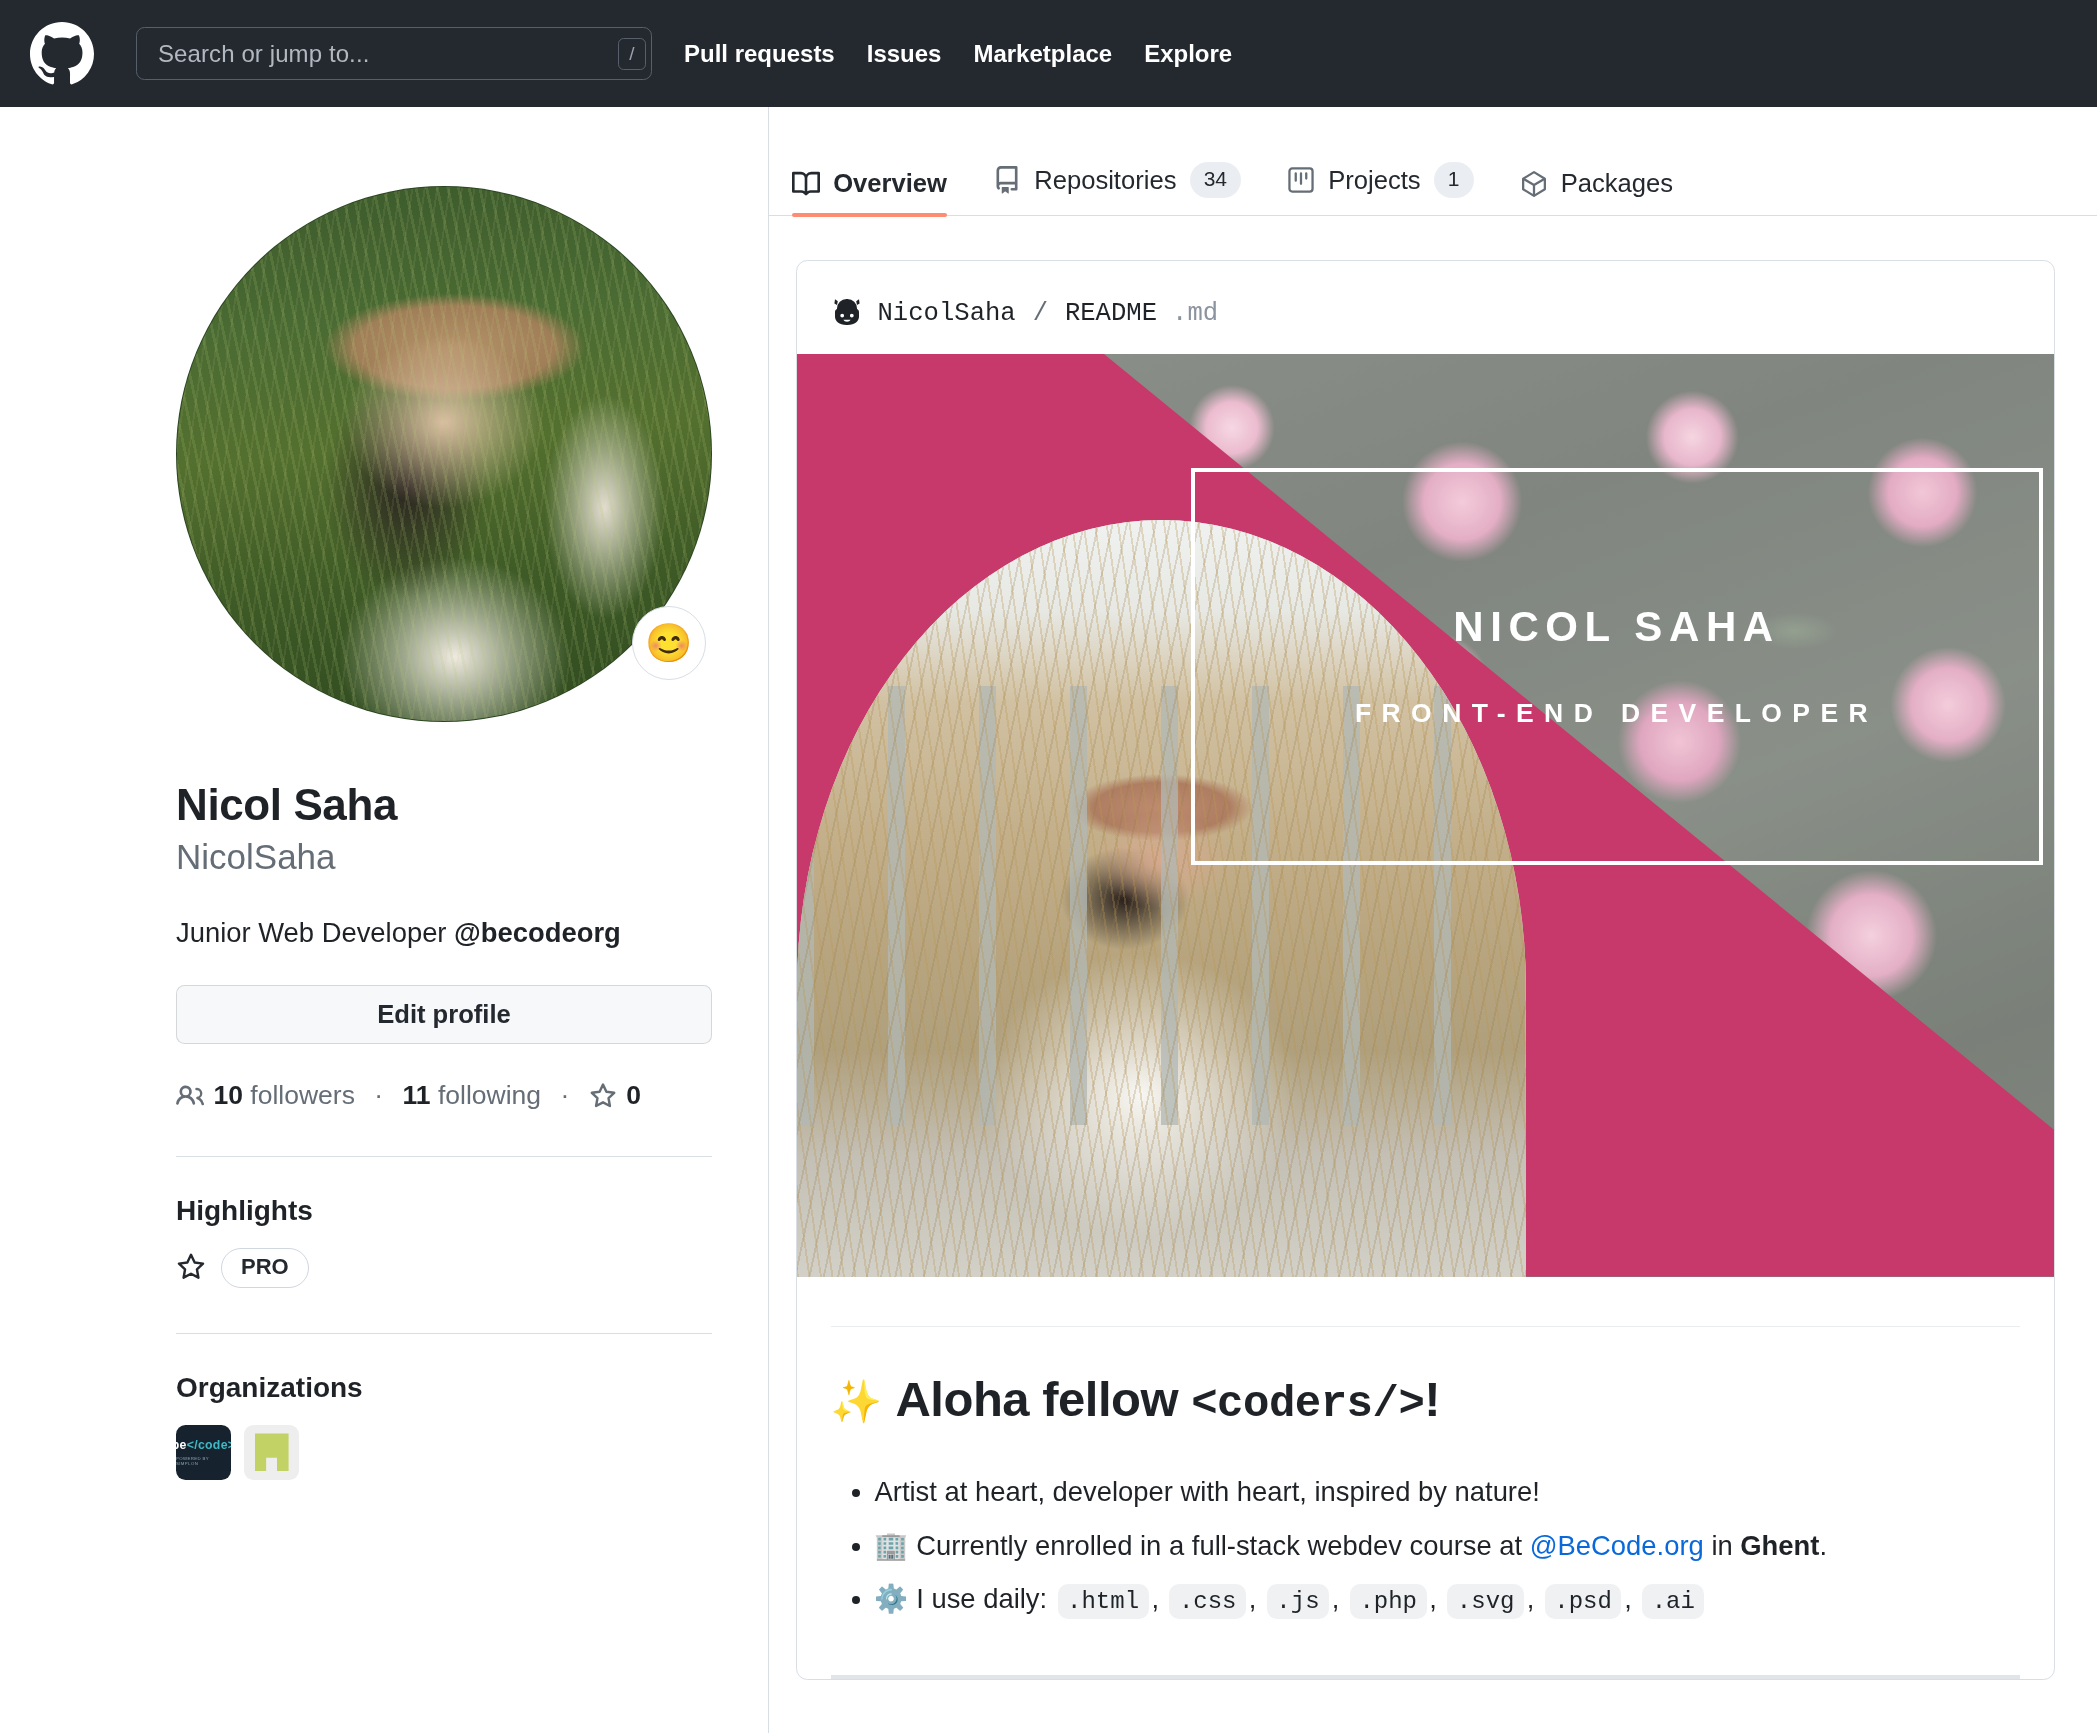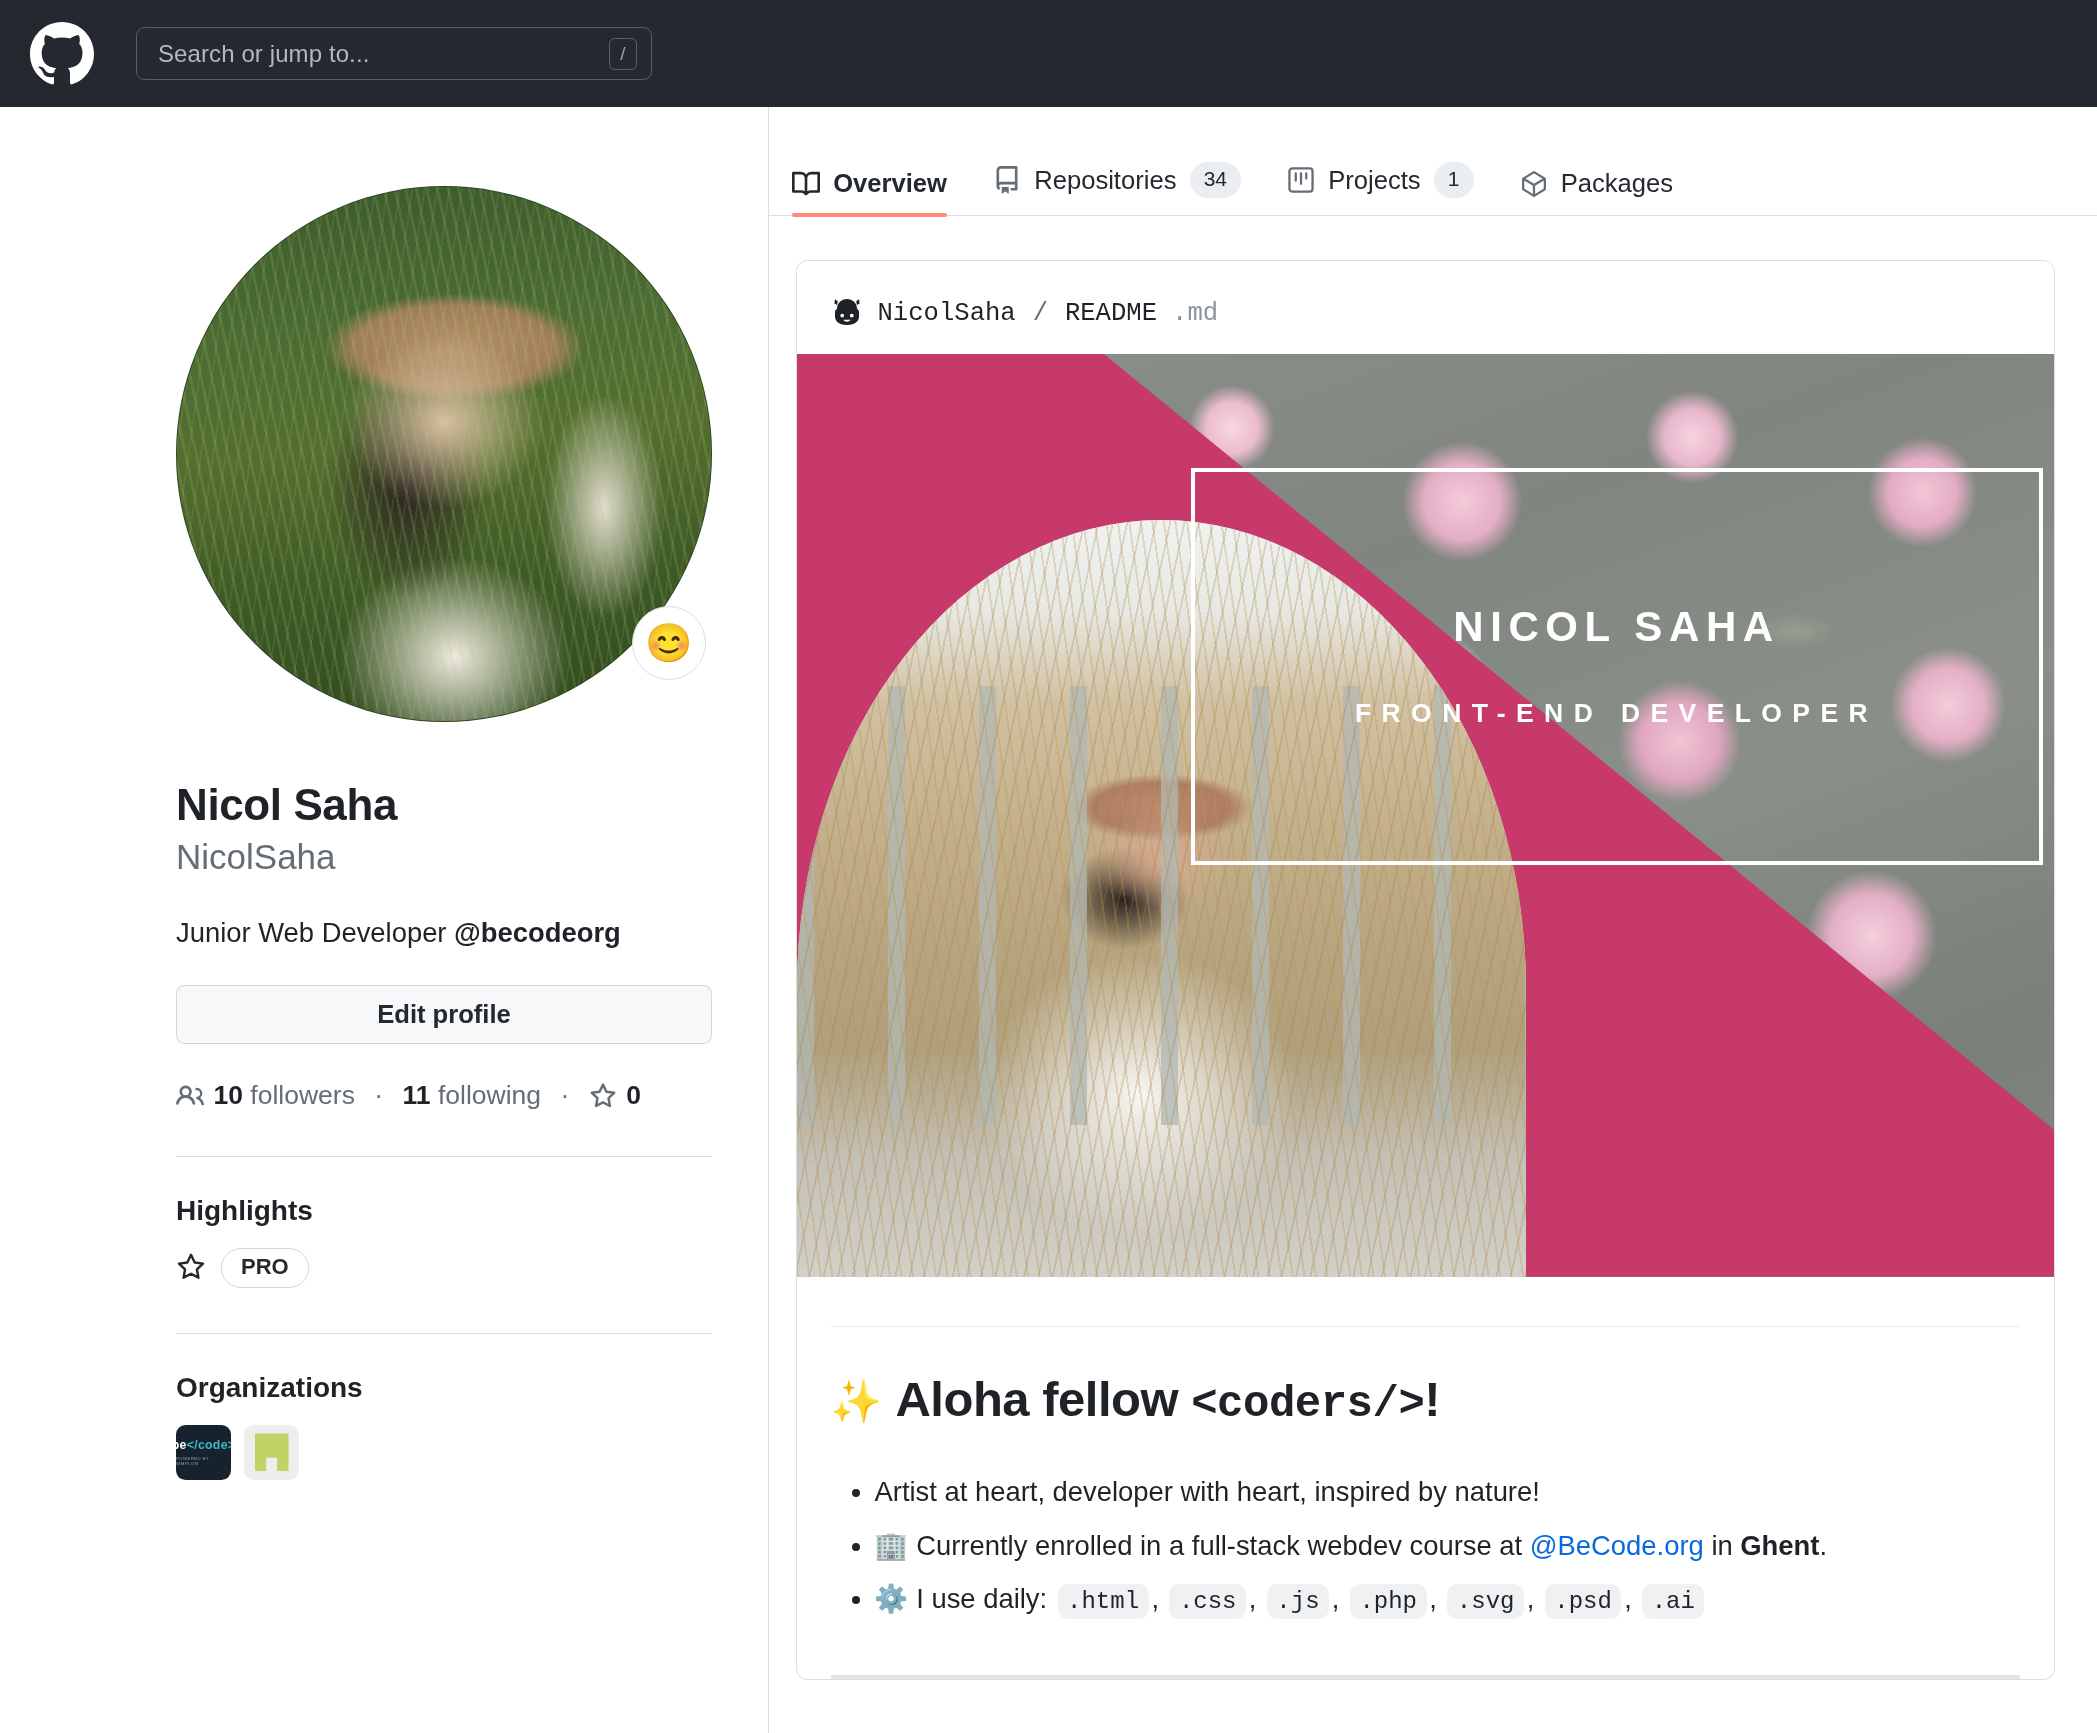"Search or jump to..." .search-box { padding: 0 14px 0 21px -> 0 5px 0 21px }
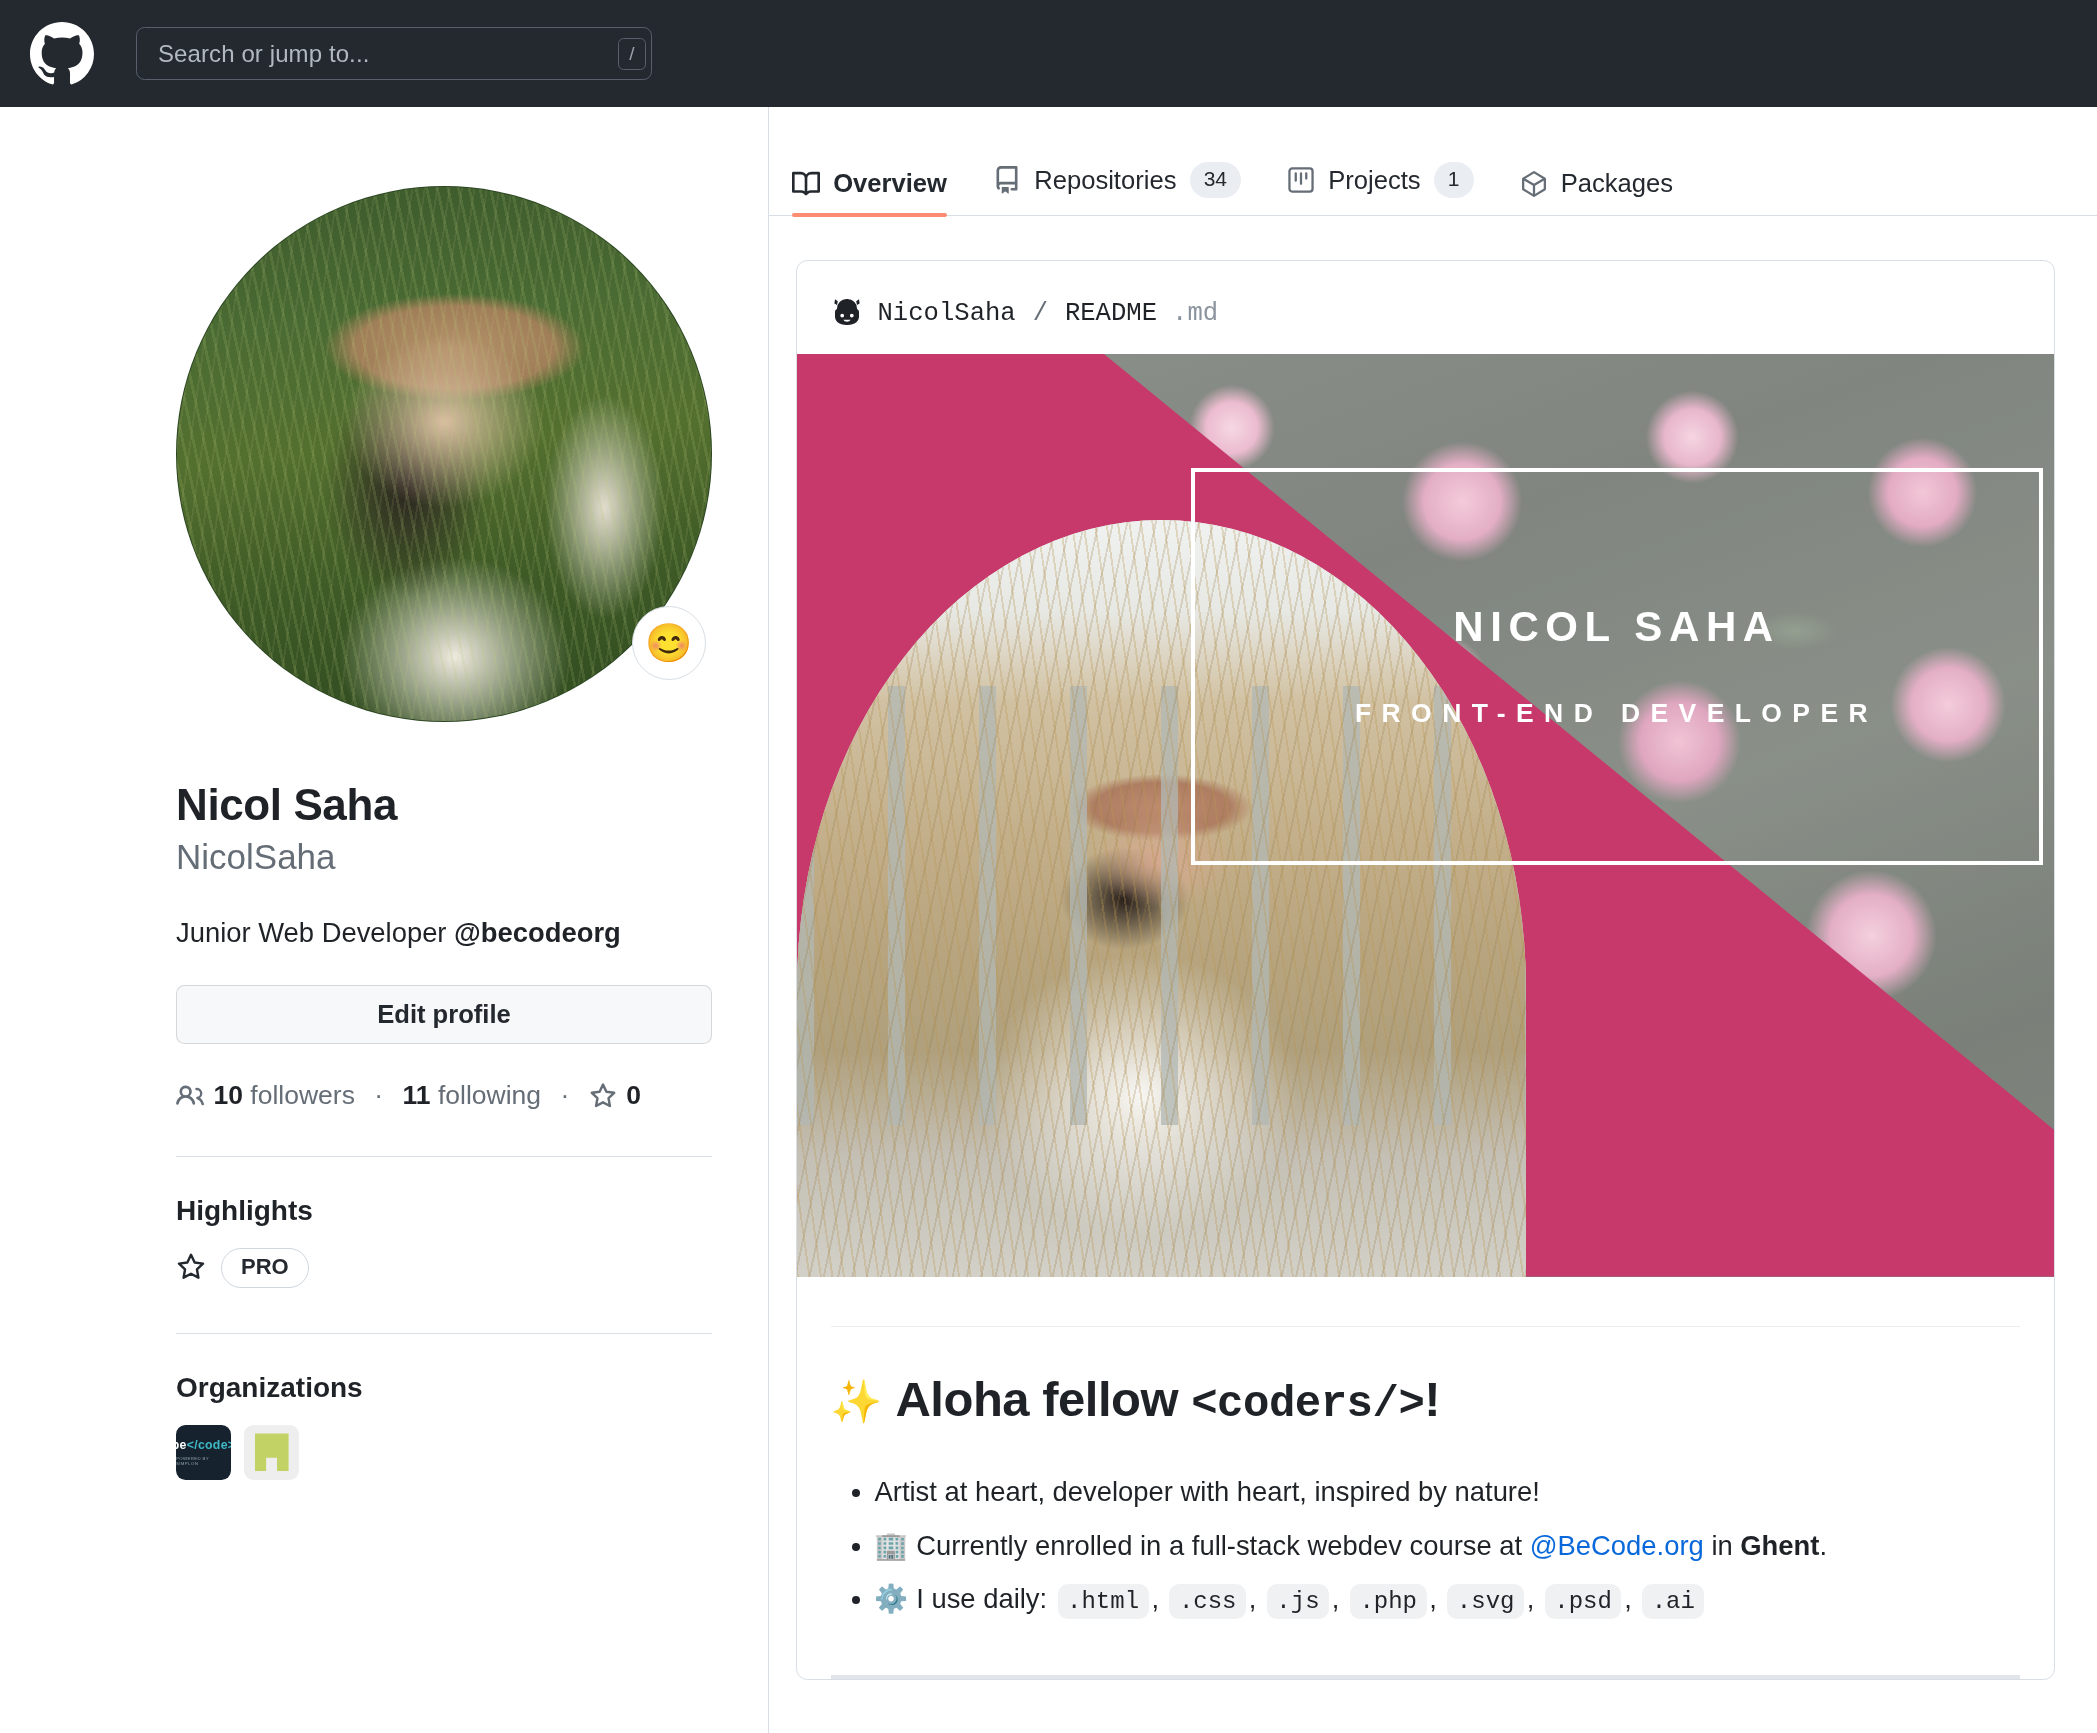"Pull requests" div.nav-links { html: none -> <div> <span>Pull requests</span> <span>Issues</span> <span>Marketplace</span> <span>Explore</span> </div> }
